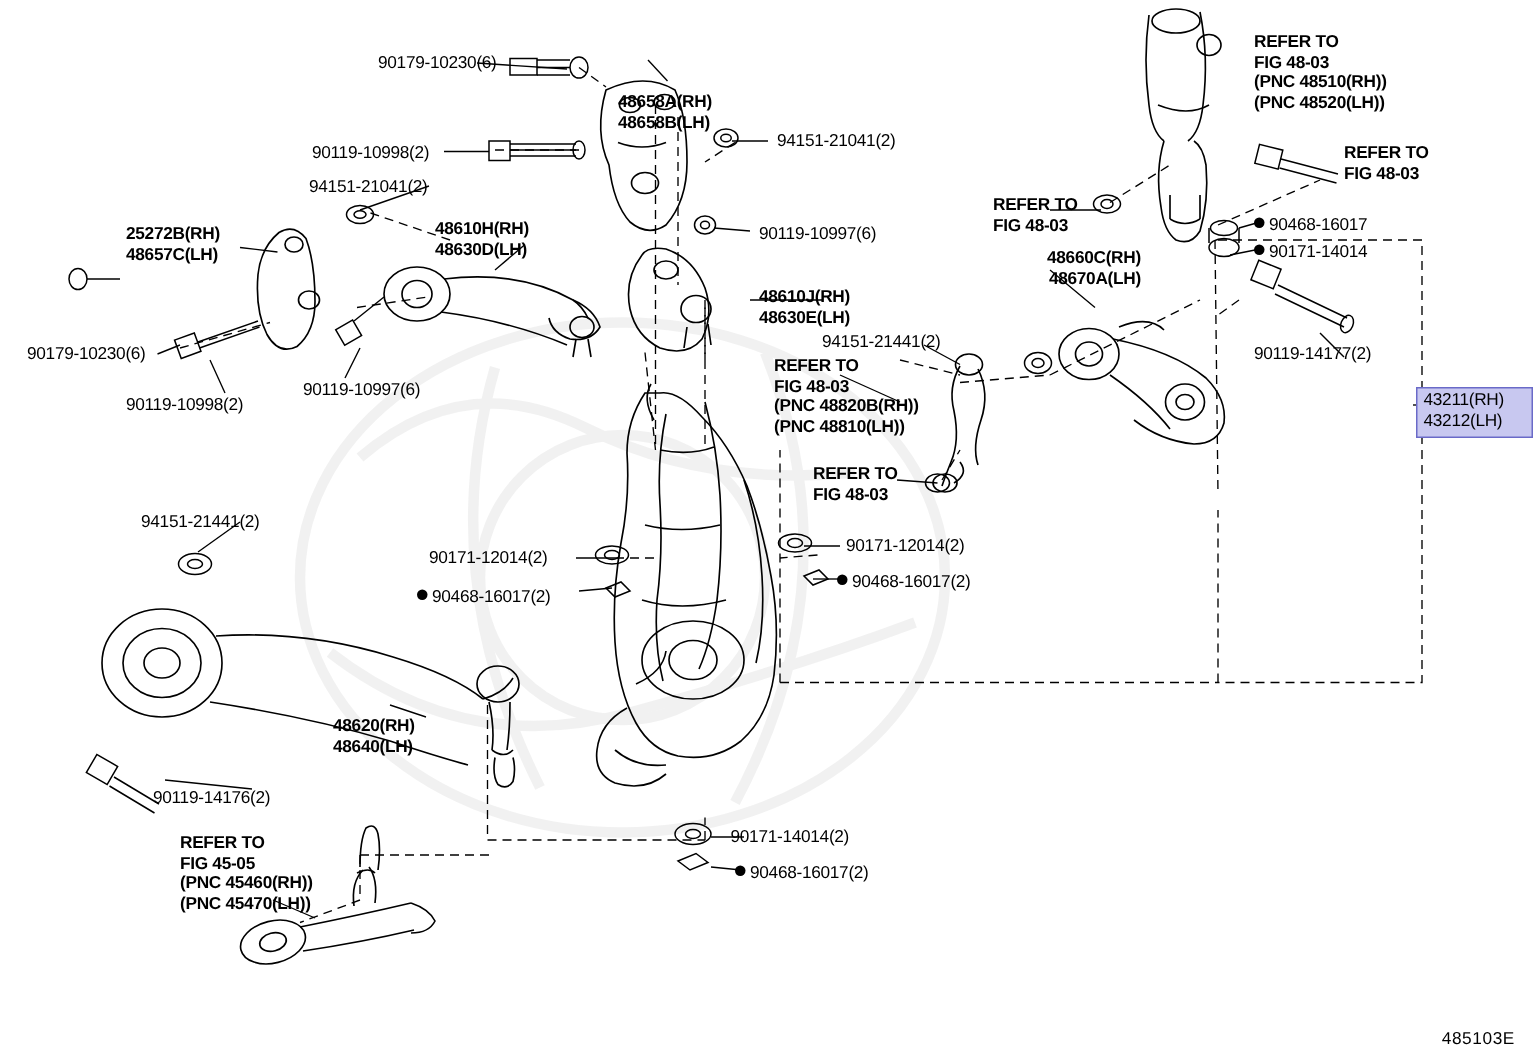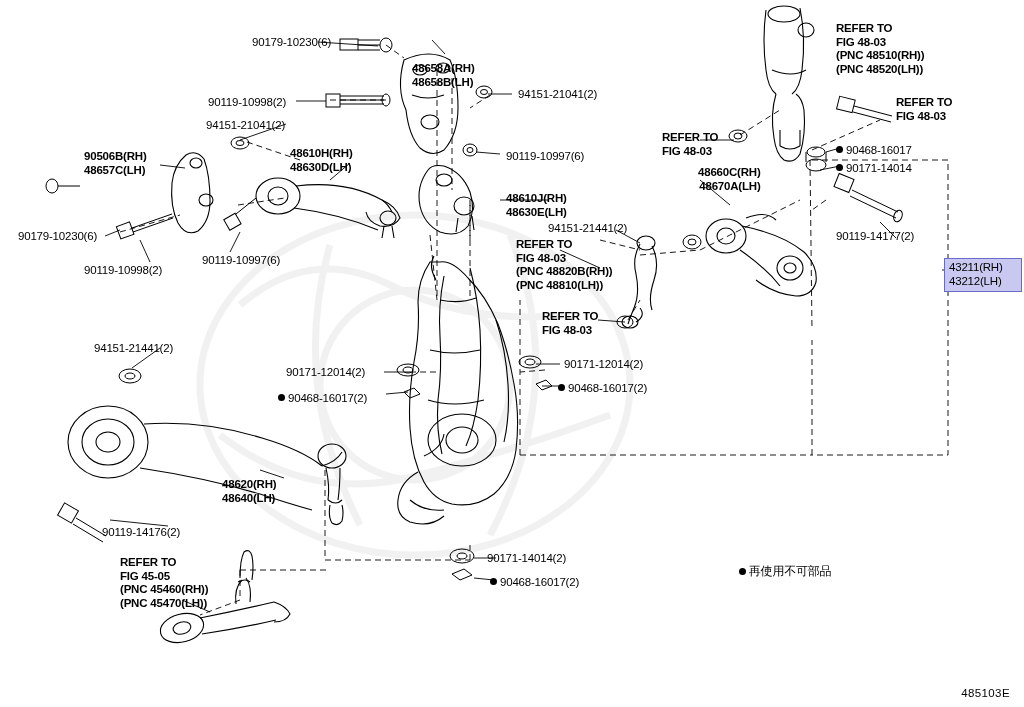"90506B(RH)" div.lbl { text: 90506B -> 25272B }
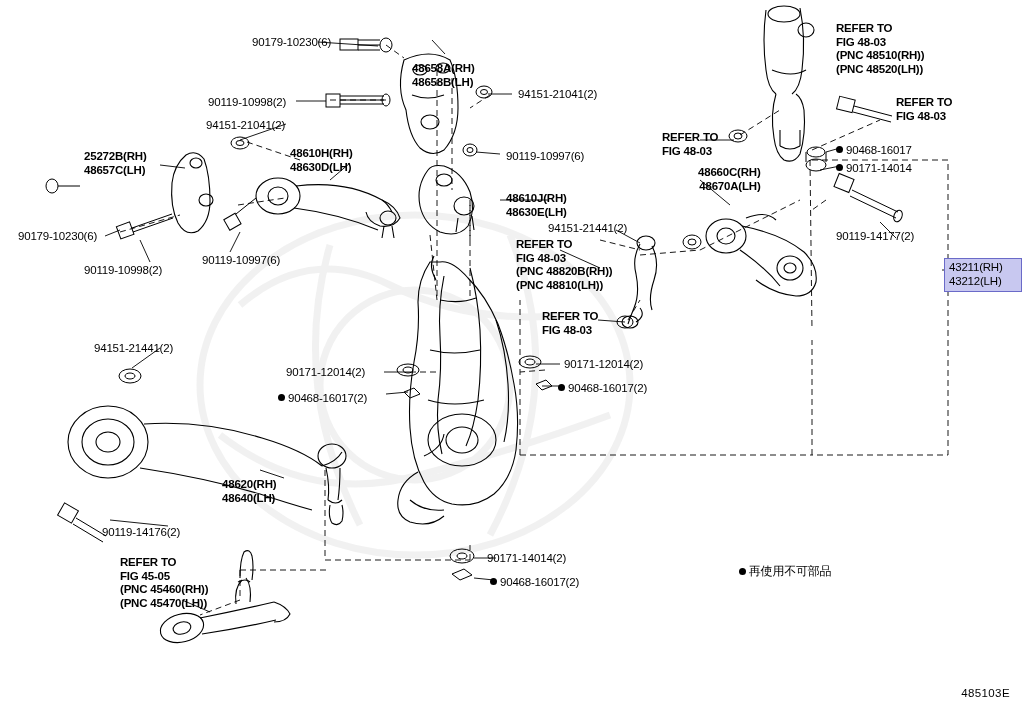"再使用不可部品" div.legend { html: <div> <span></span><span>再使用不可部品</span> </div> -> none }
